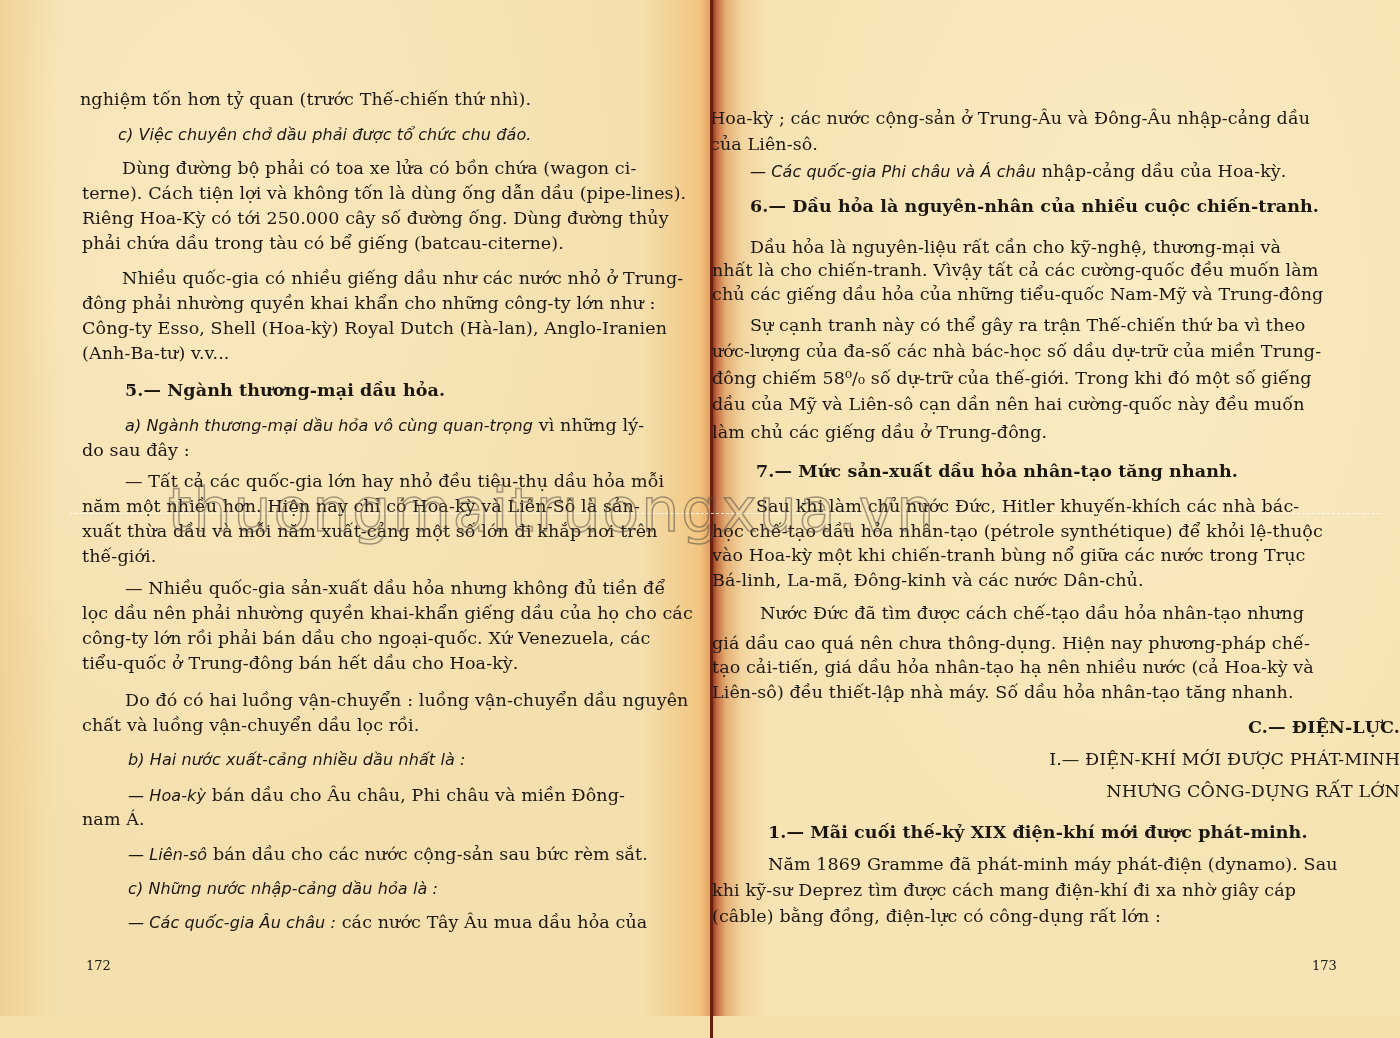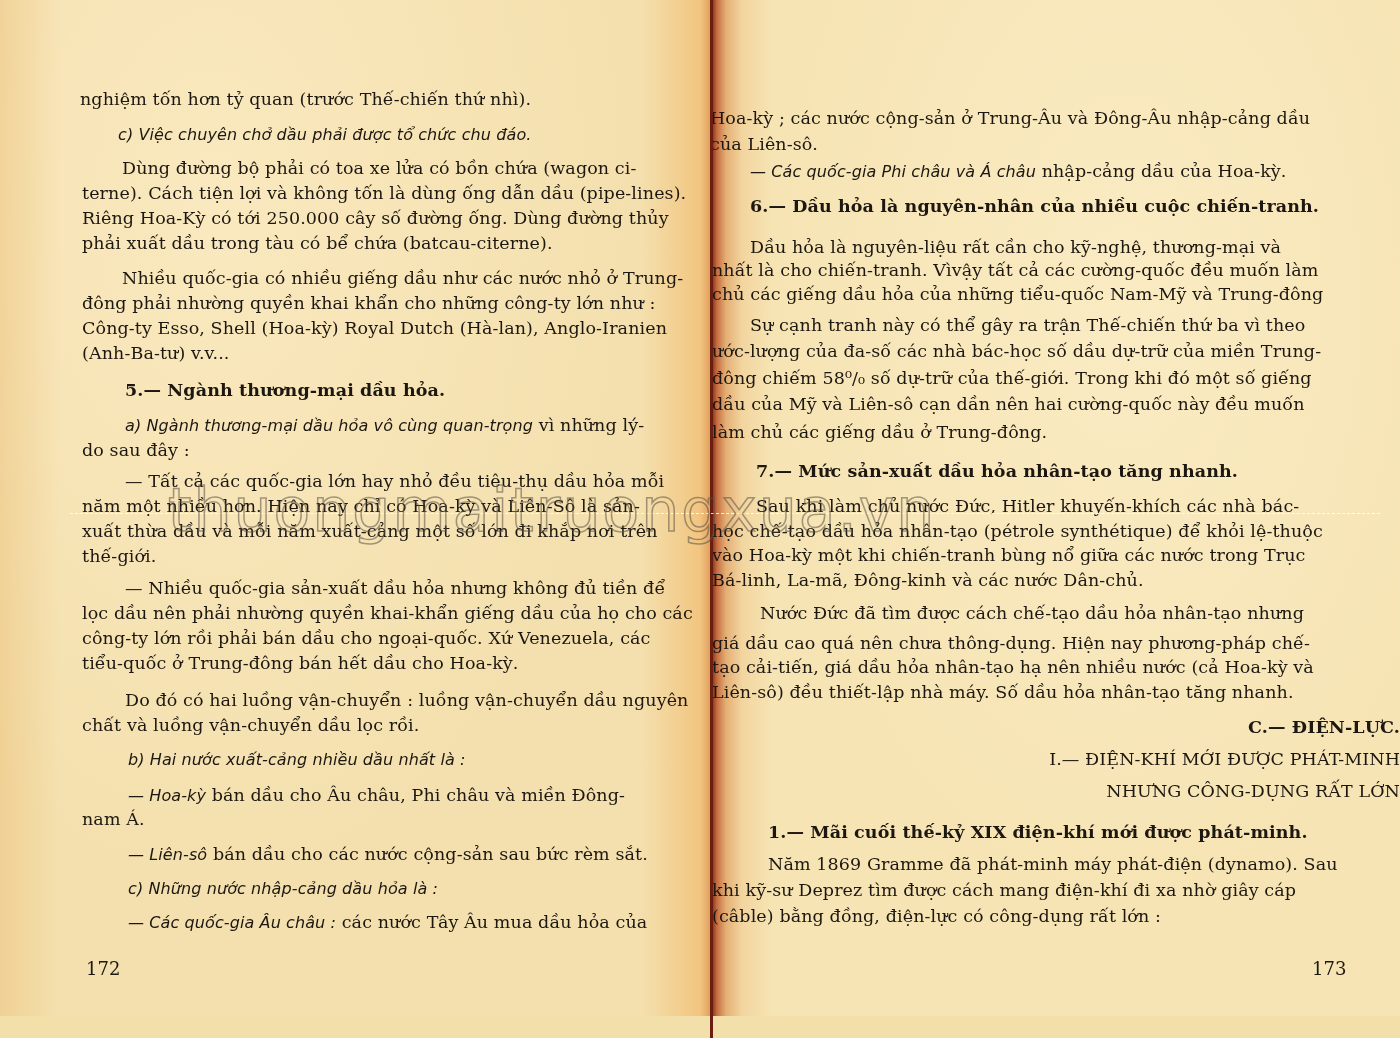"phải xuất dầu trong tàu" div.line { text: xuất dầu trong tàu có bể chứa -> chứa dầu trong tàu có bể giếng }
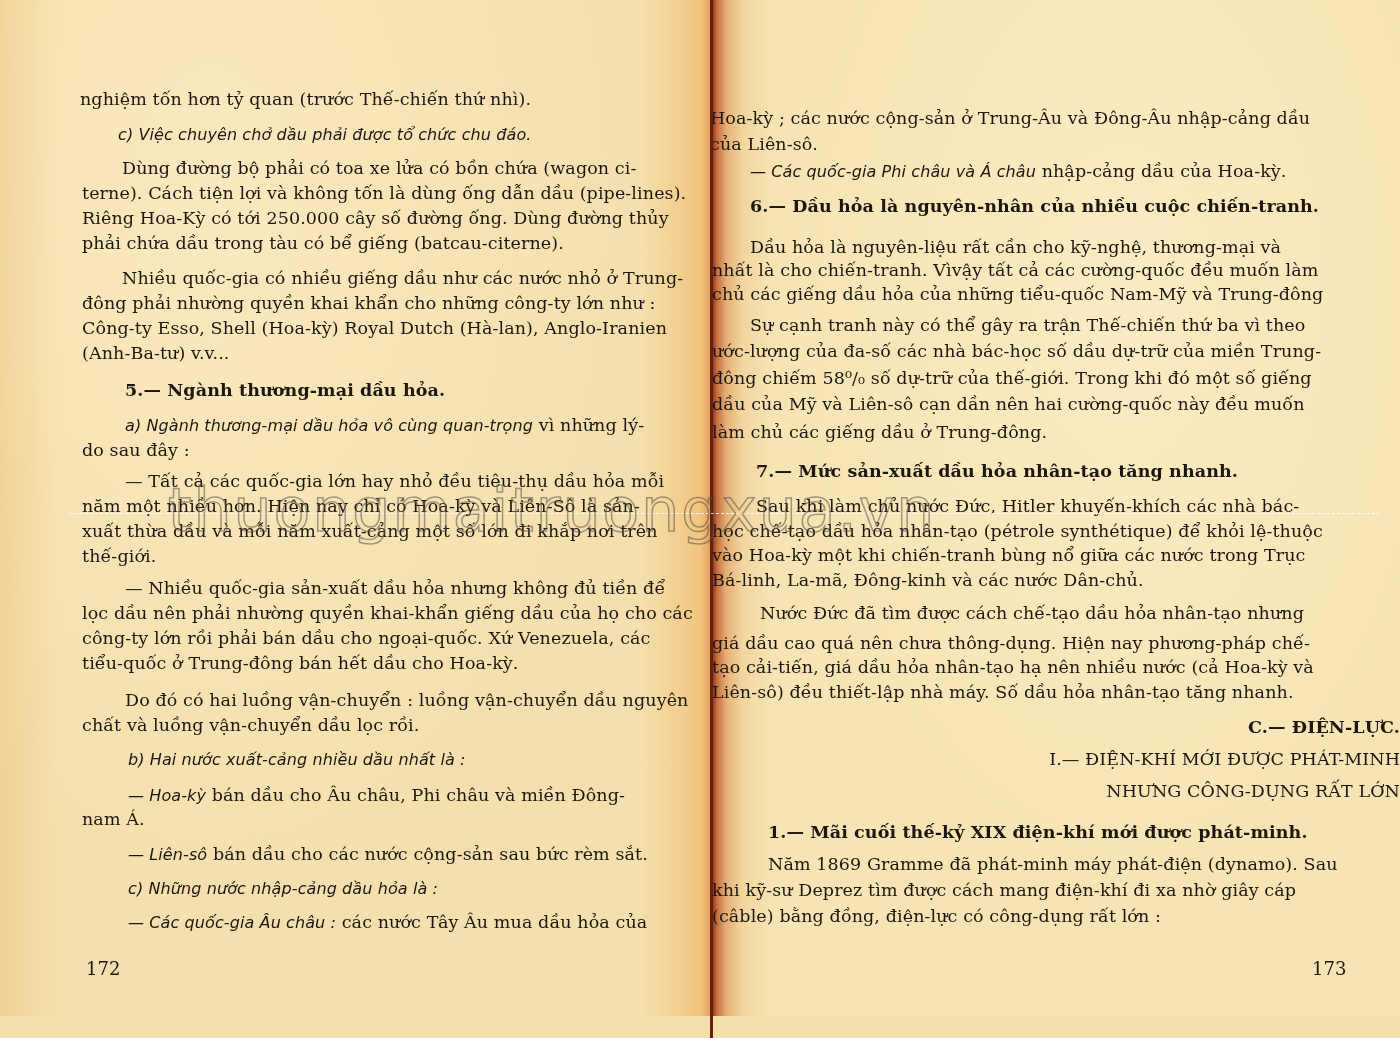"172" .pnum { font-size: 18px -> 13px }
